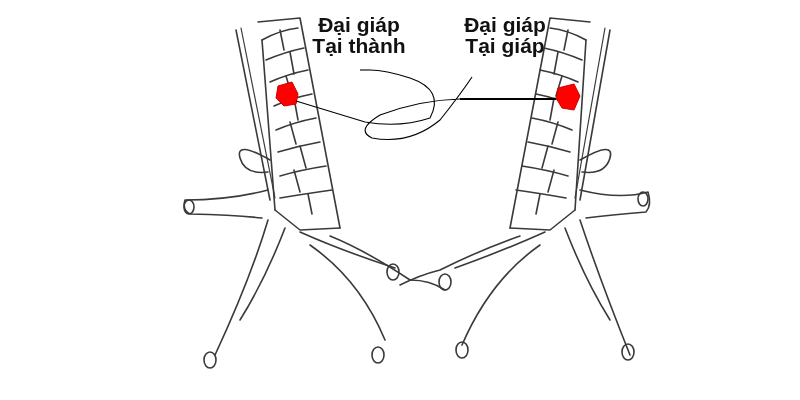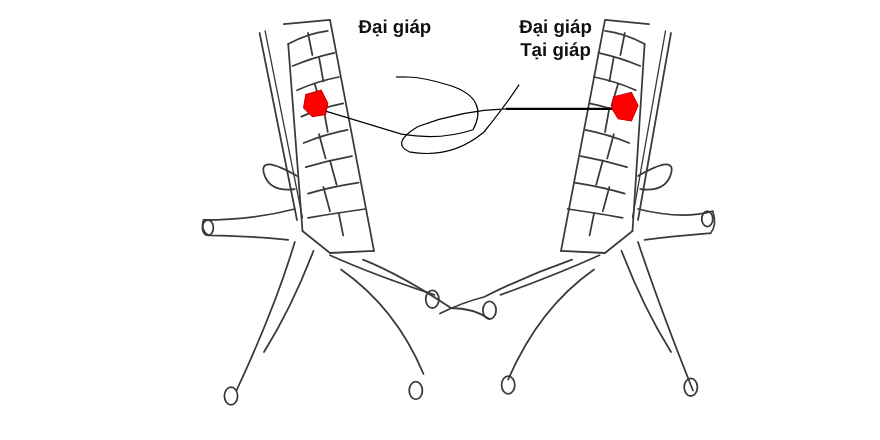"Đại giáp" .label { font-size: 17px -> 21px }
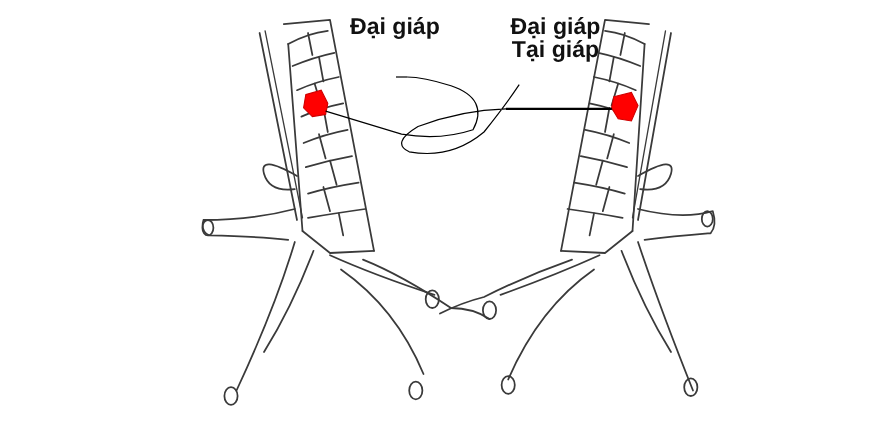"Tại thành" span { html: none -> <span>Tại thành</span> }
